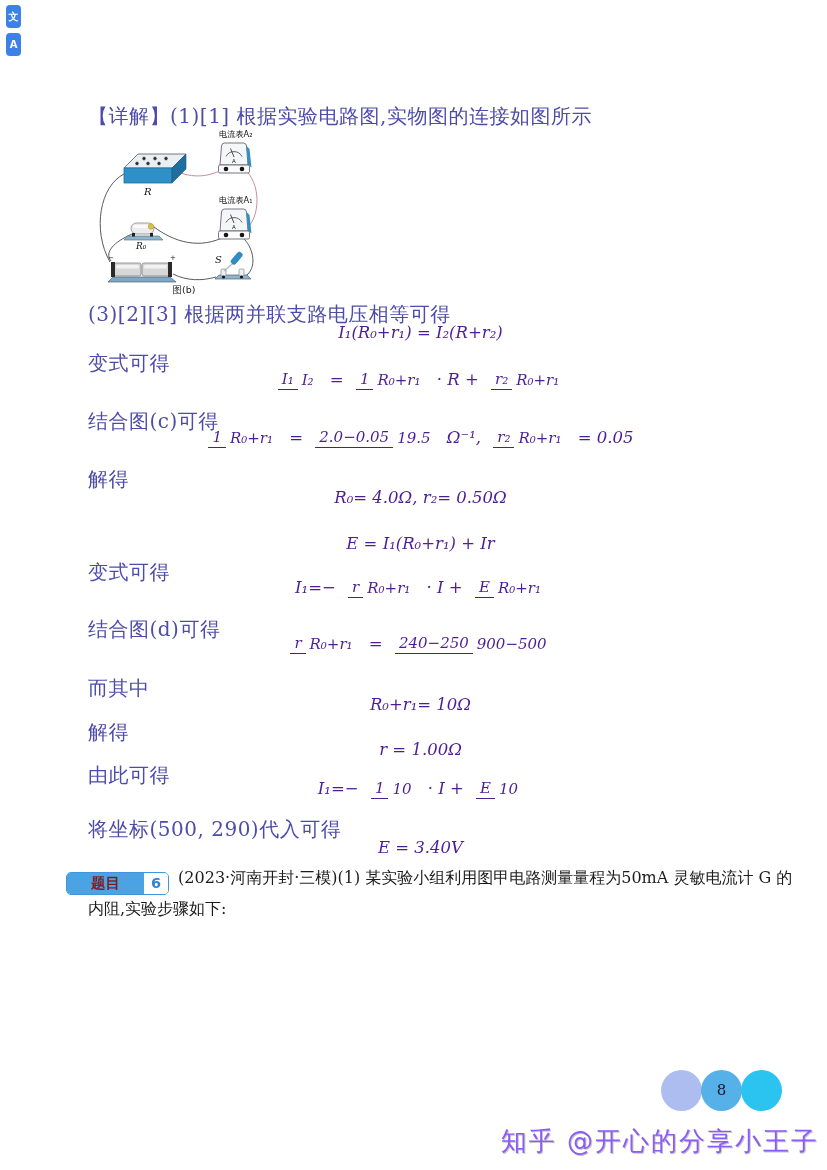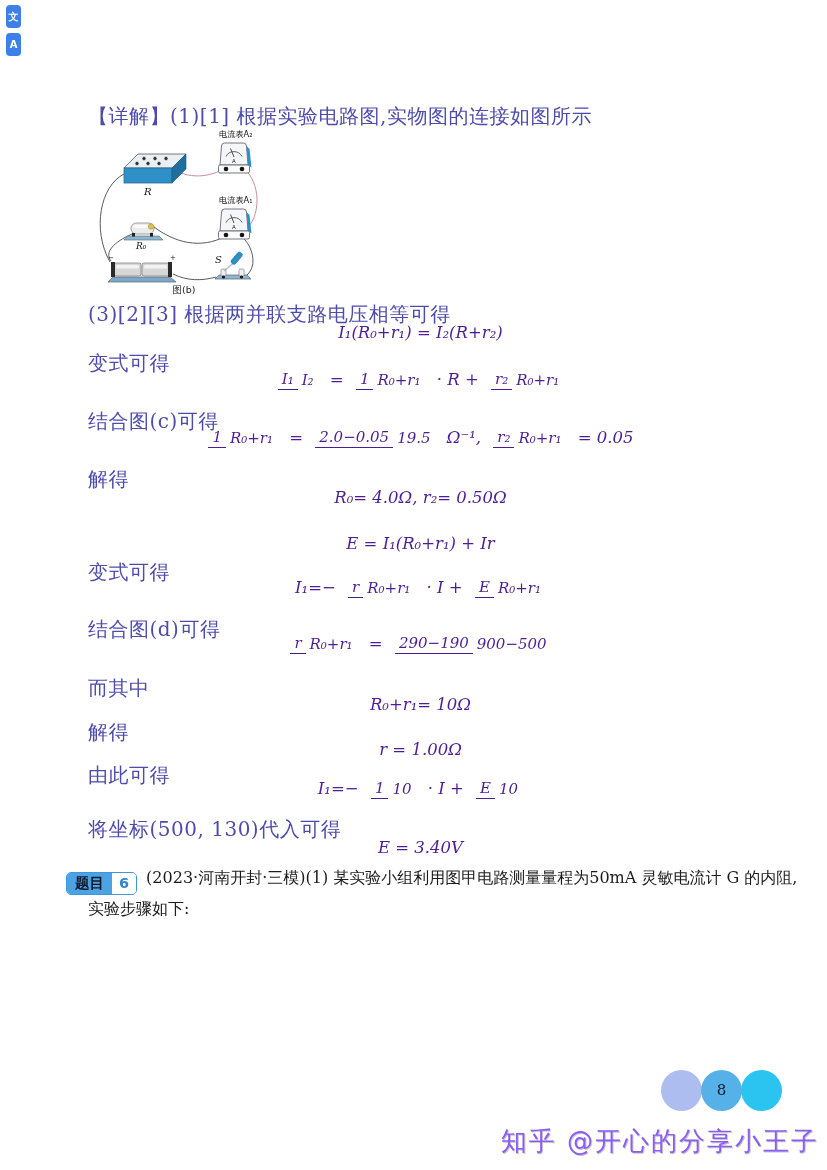"290−190" span.num { text: 290−190 -> 240−250 }
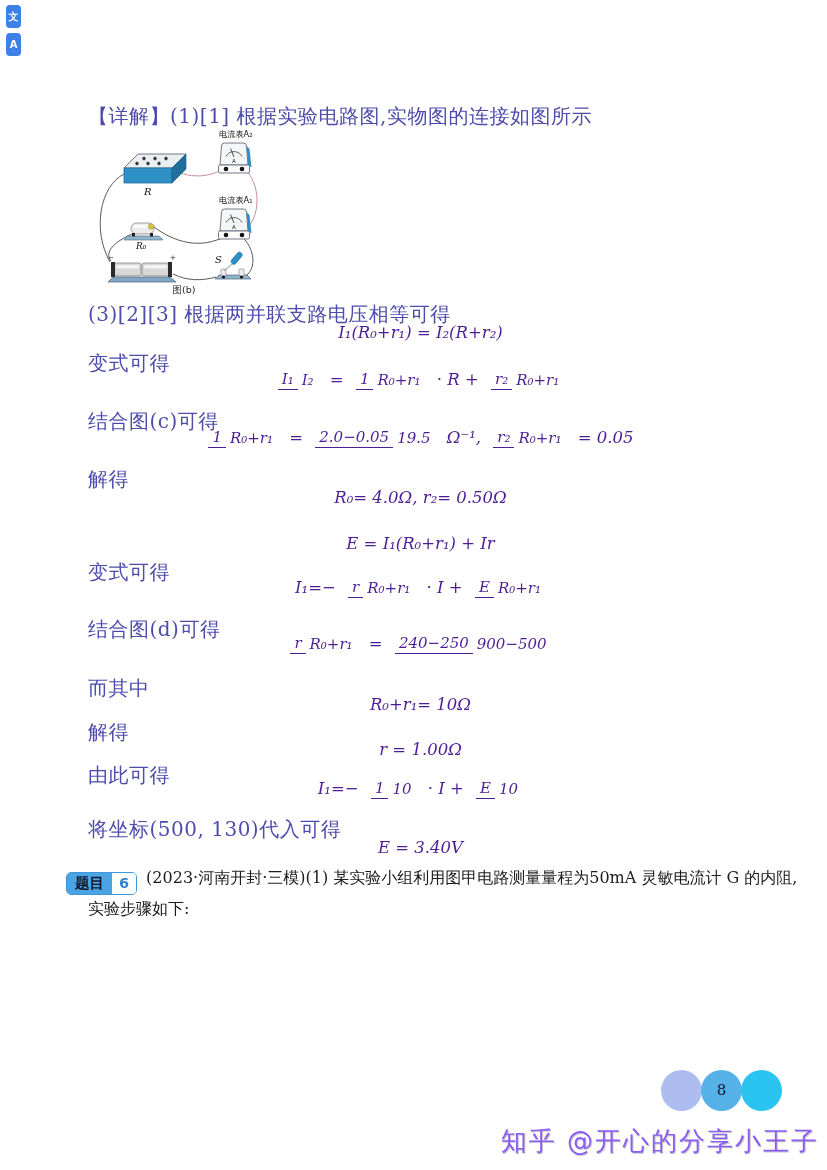"将坐标(500, 130)代入可得" div.t { text: 130 -> 290 }
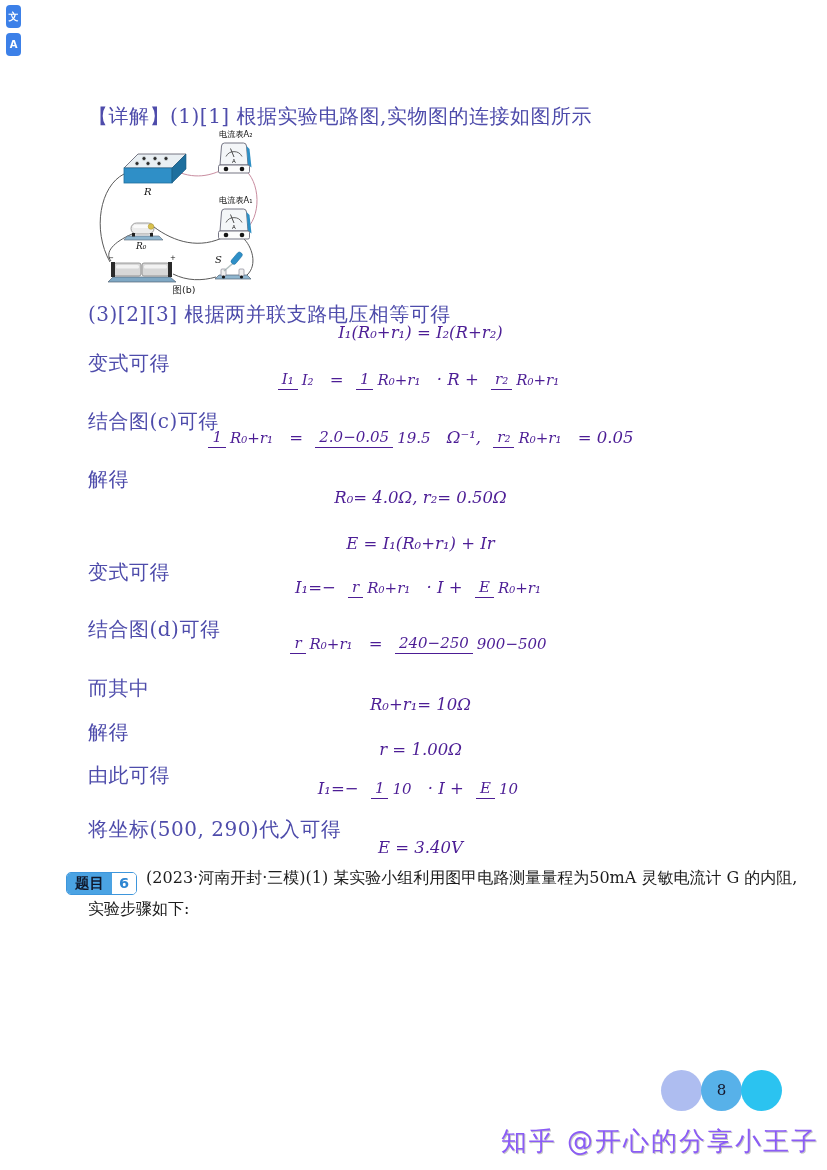"题目" .badge-label { color: #0f172a -> #7f1d1d; padding: 1px 8px 2px -> 1px 24px 2px }
